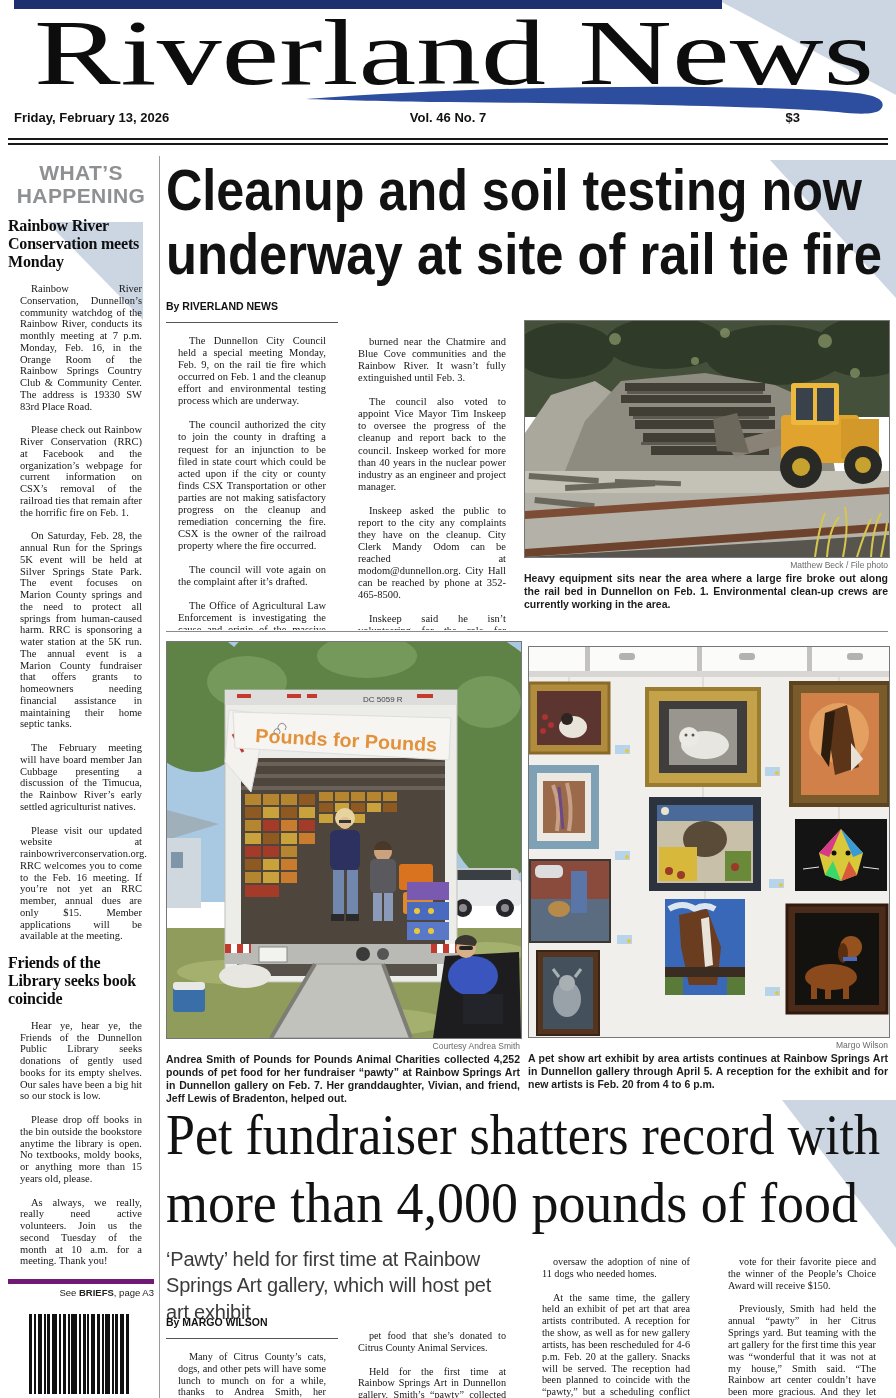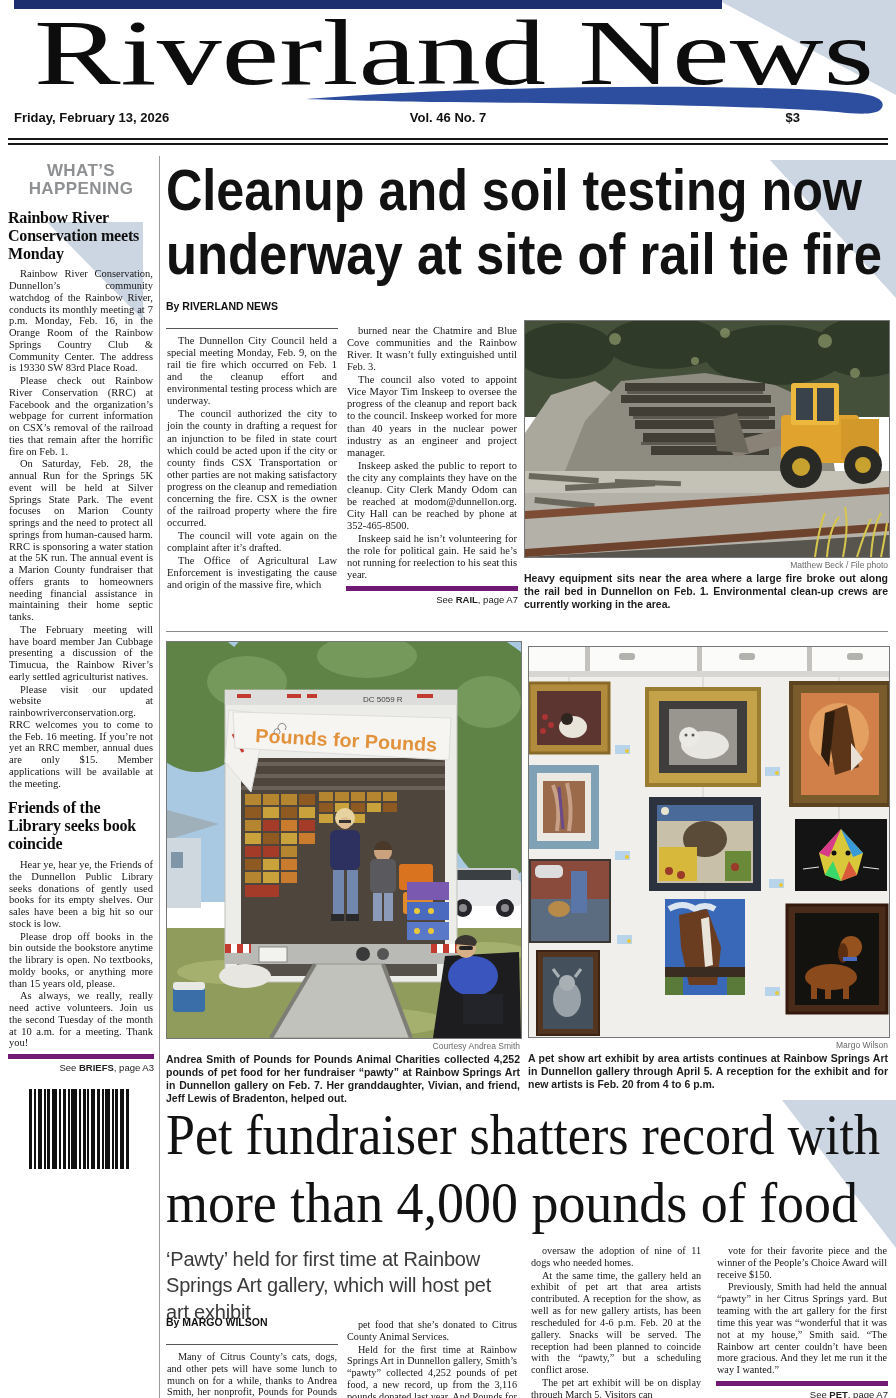"WHAT’S HAPPENING" .sechead { font-size: 17px -> 21px }
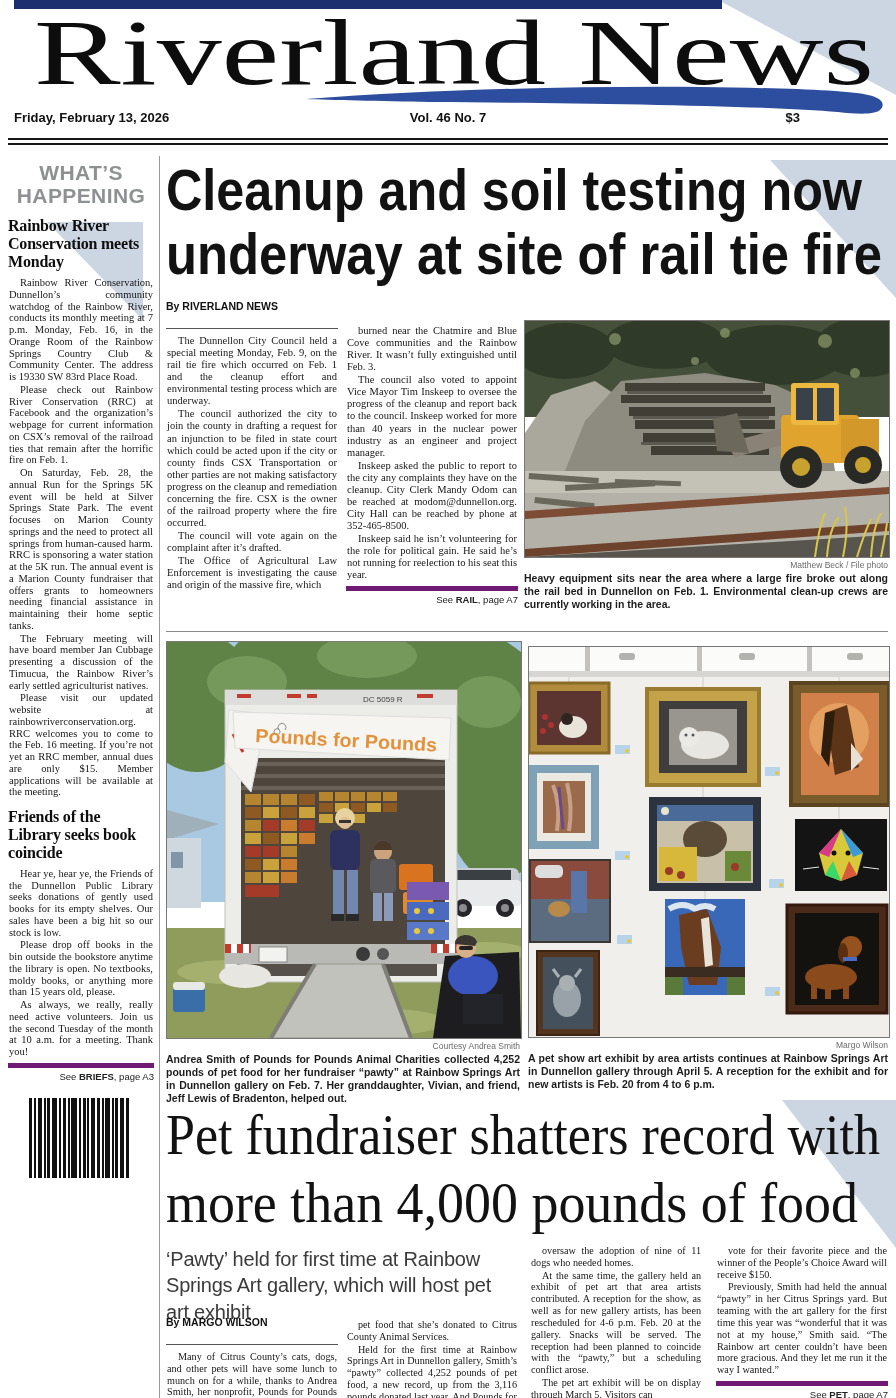"Rainbow River Conservation, Dunnellon’s" .bodytext p { margin: 1px -> 12px }
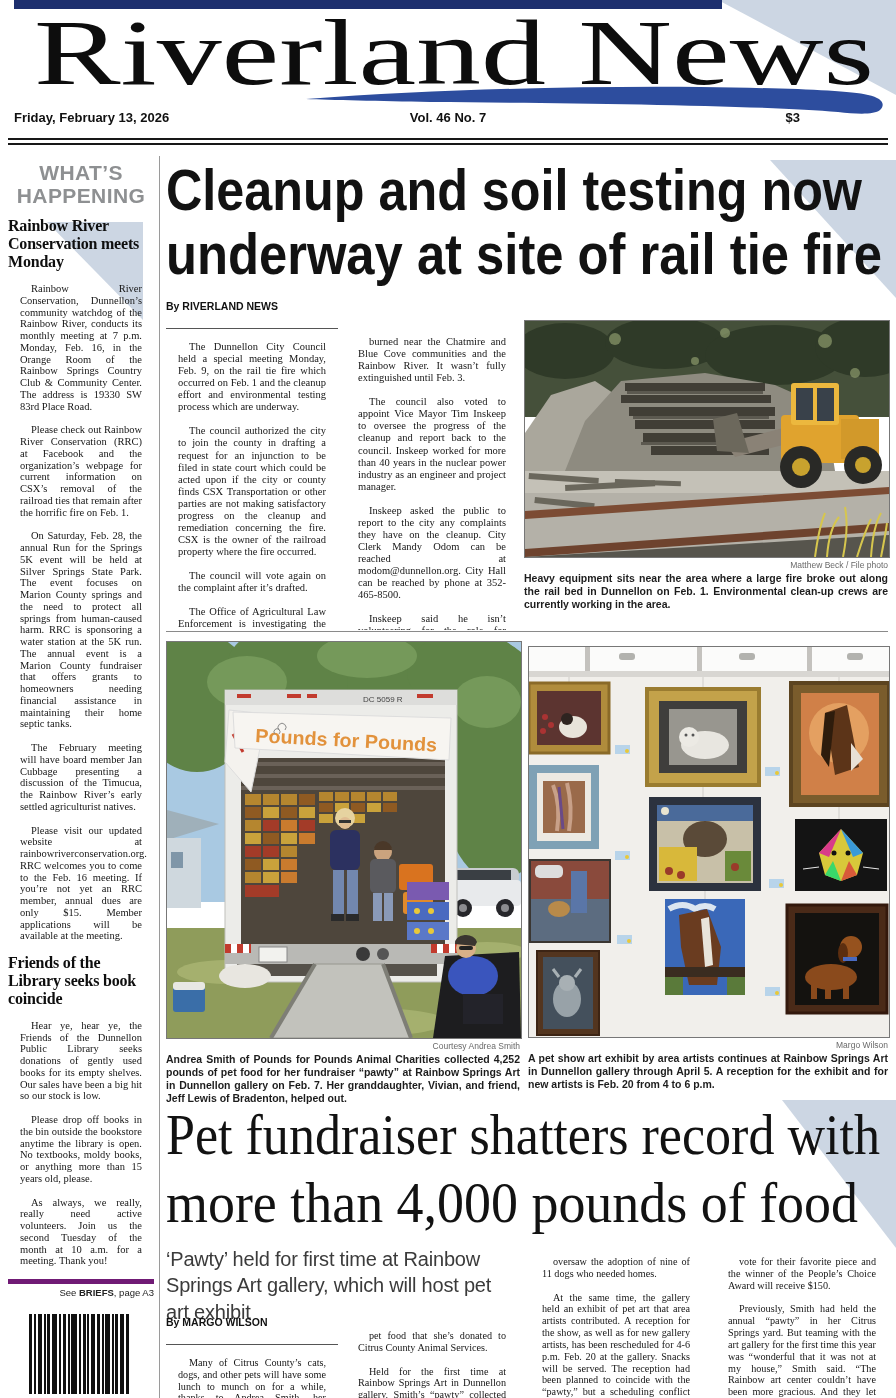"By RIVERLAND NEWS" .byline { padding-bottom: 16px -> 10px }
